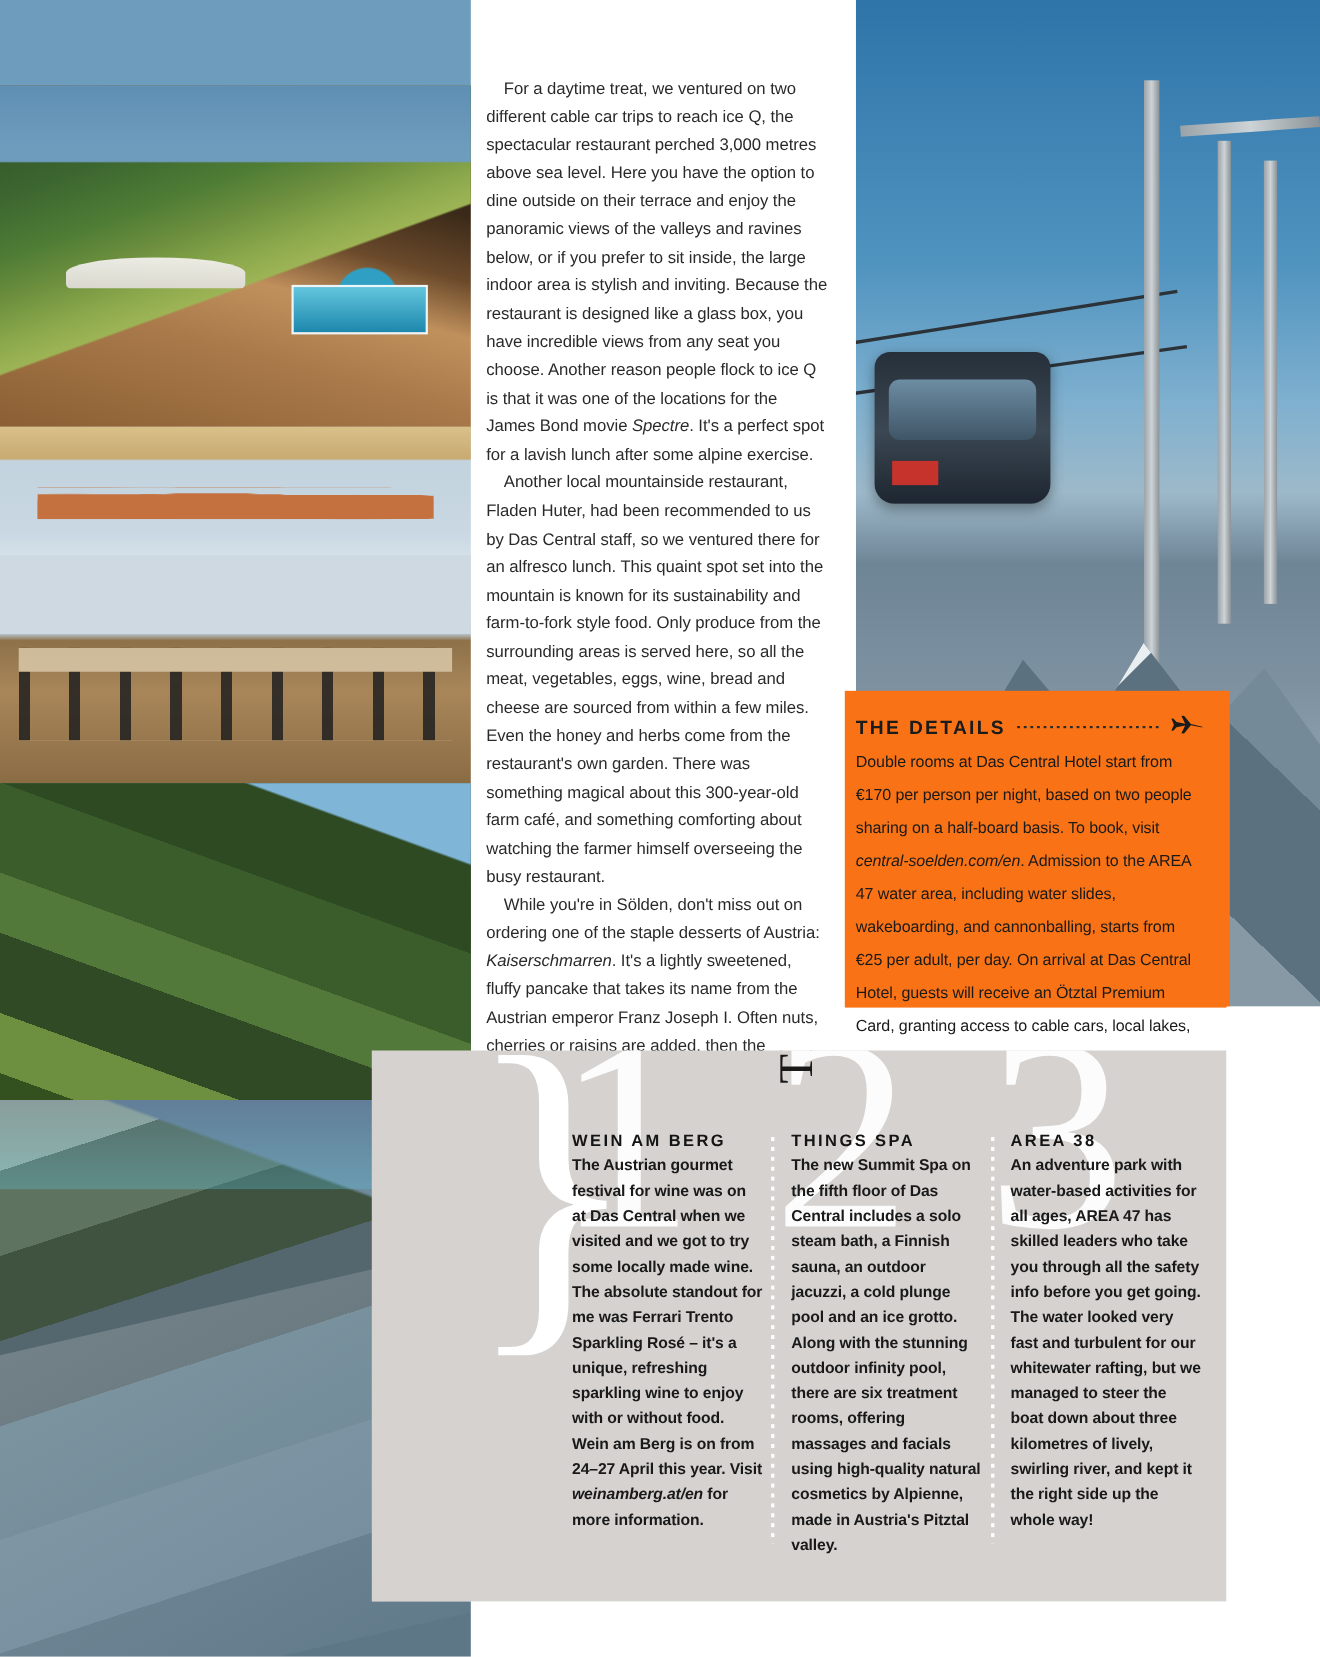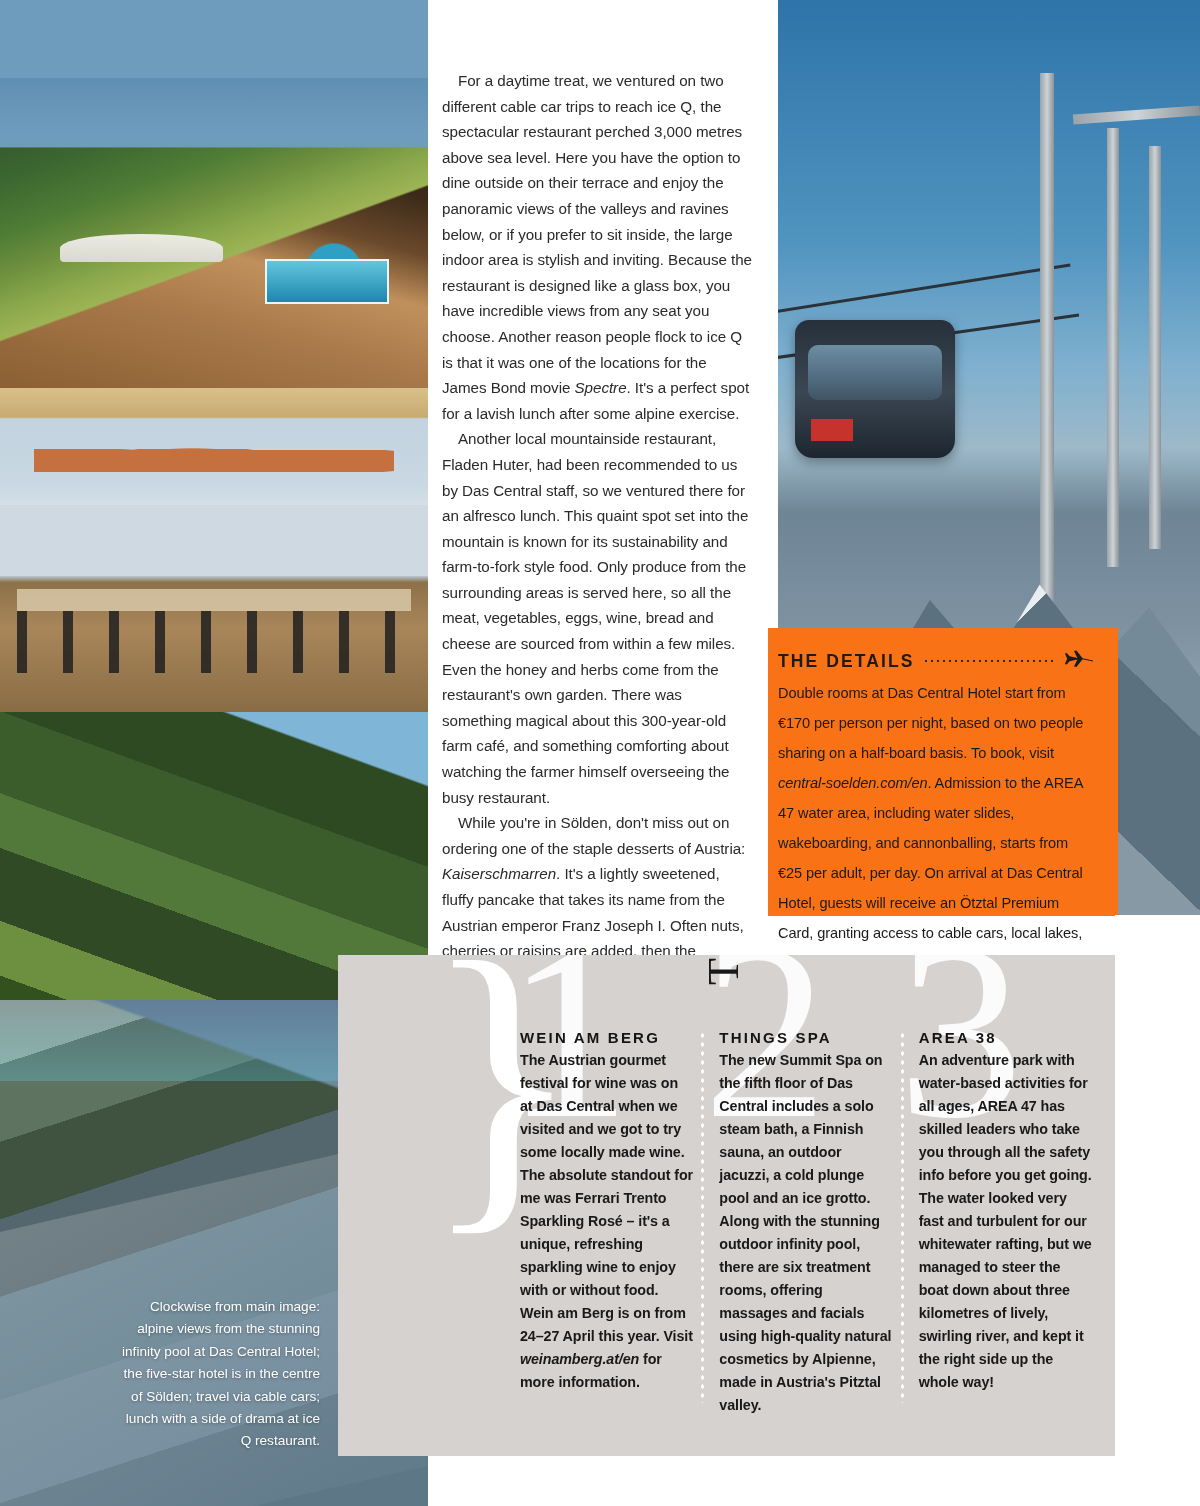"Clockwise from main image: alpine" div { html: <div>Clockwise from main image: alpine views from the stunning infinity pool at Das Central Hotel; the five-star hotel is in the centre of Sölden; travel via cable cars; lunch with a side of drama at ice Q restaurant.</div> -> none }
